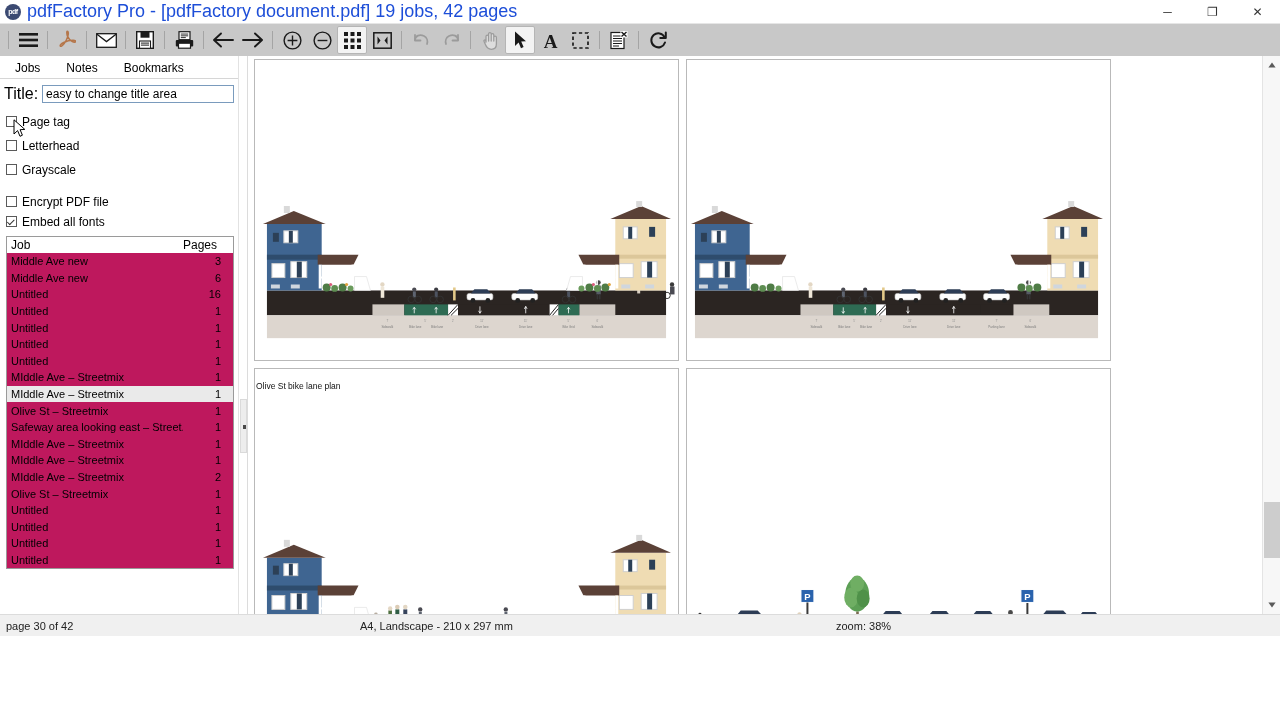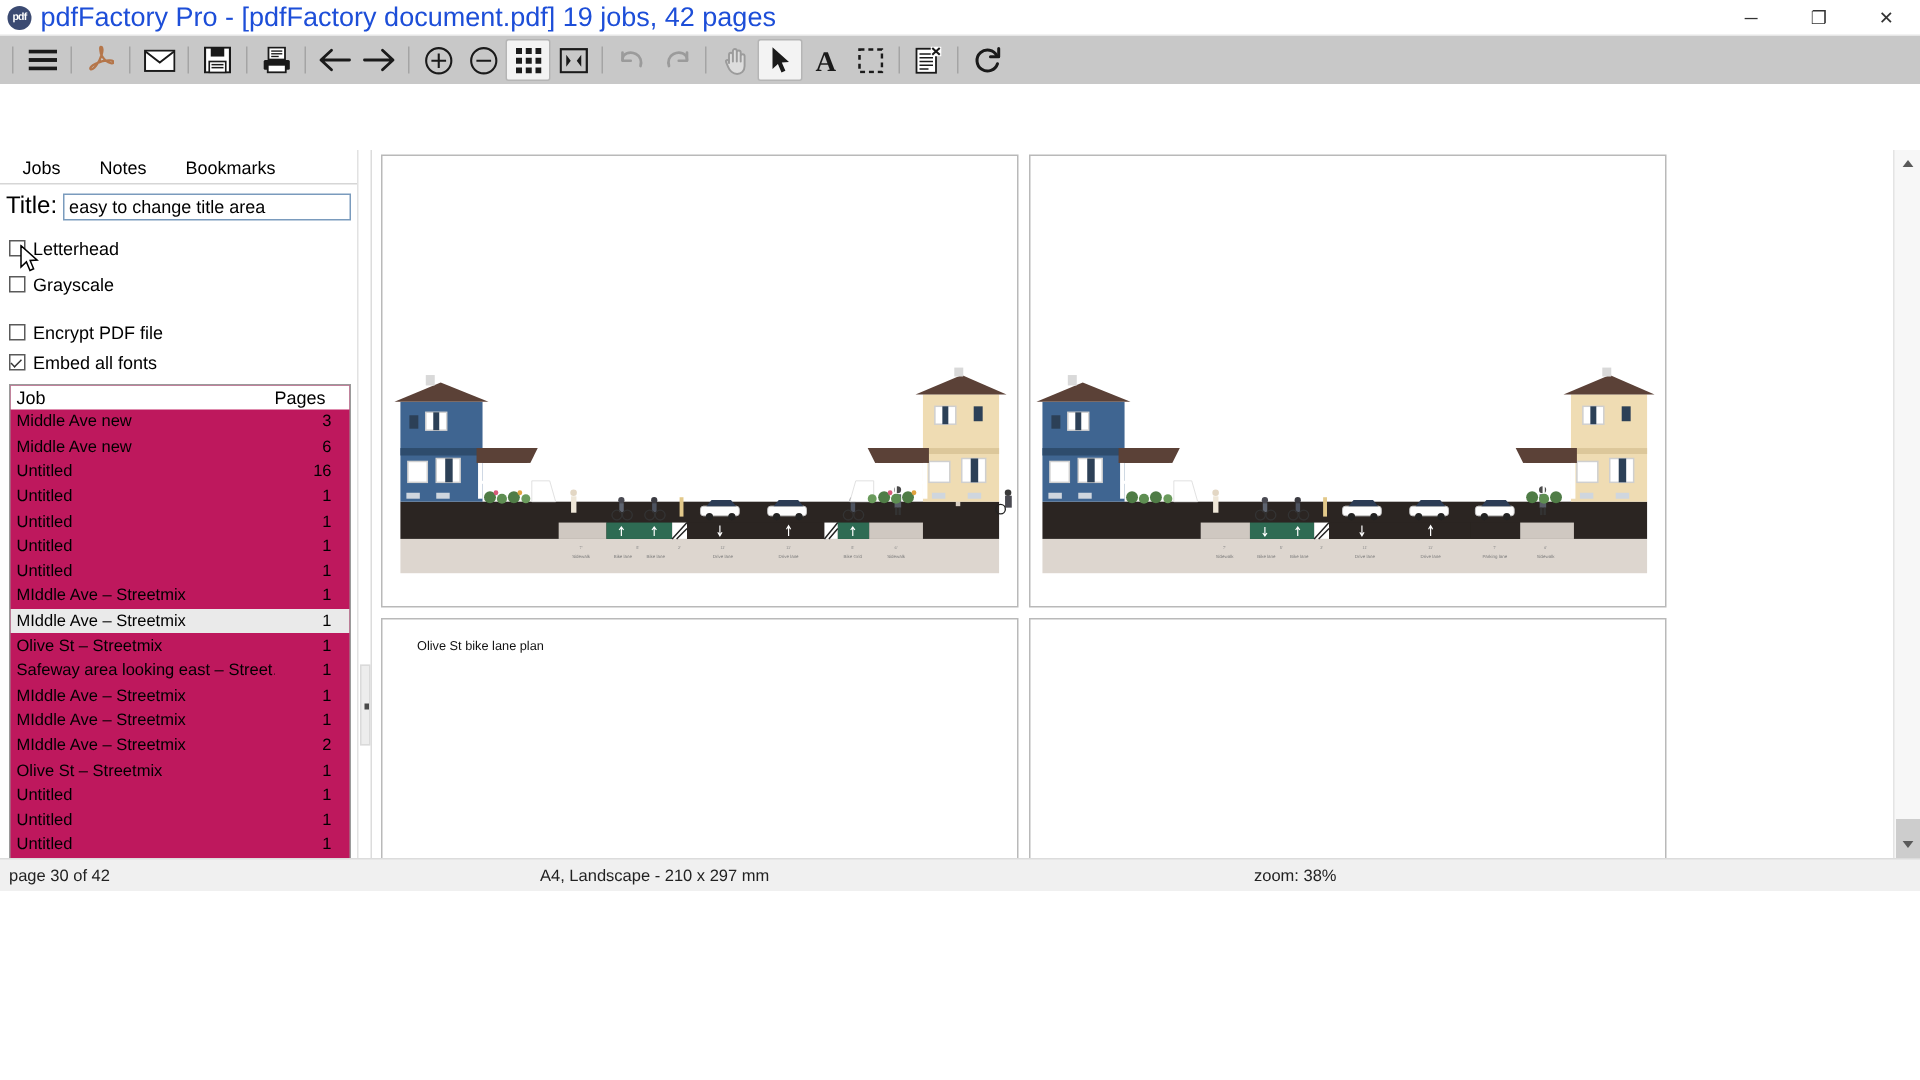"Jobs" .main { height: 472px -> 558px; margin-top: 44px -> none }
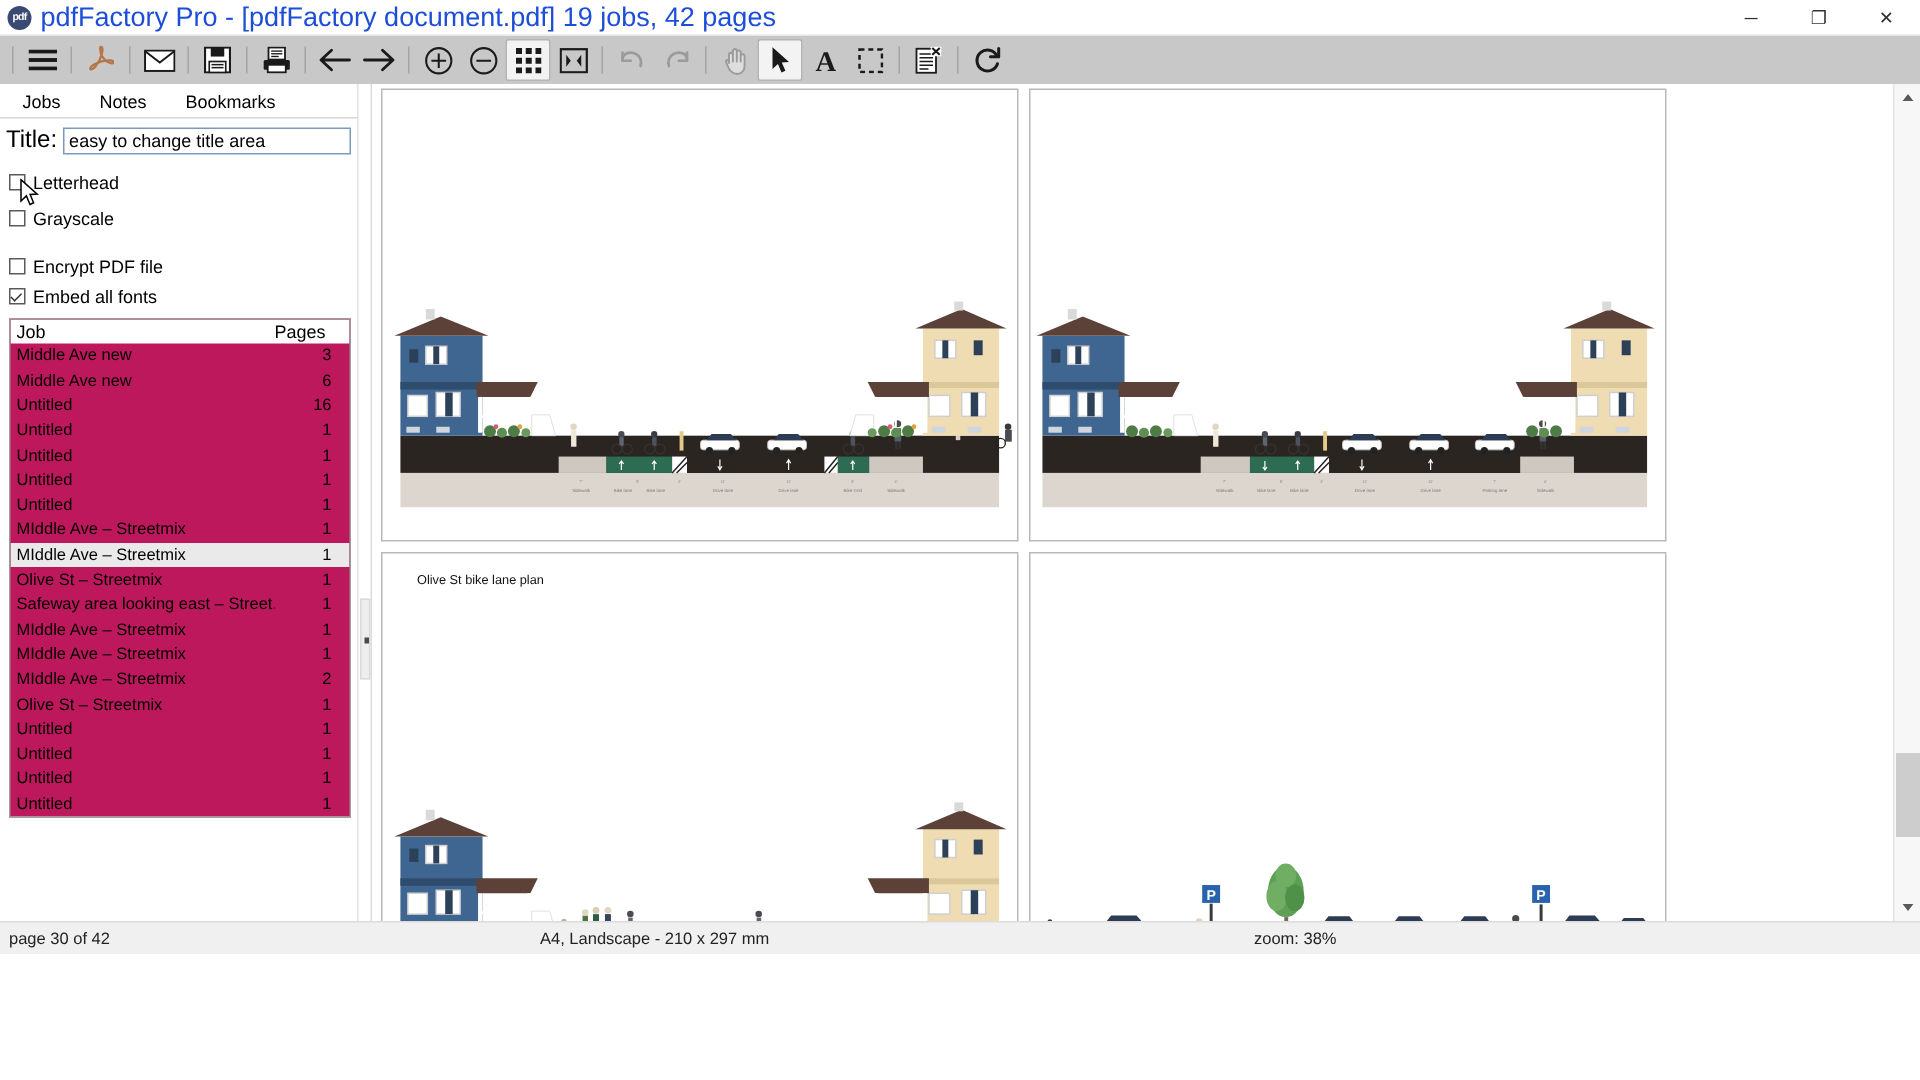"Page tag" div.chk { html: none -> <div> <span></span> <span>Page tag</span> </div> }
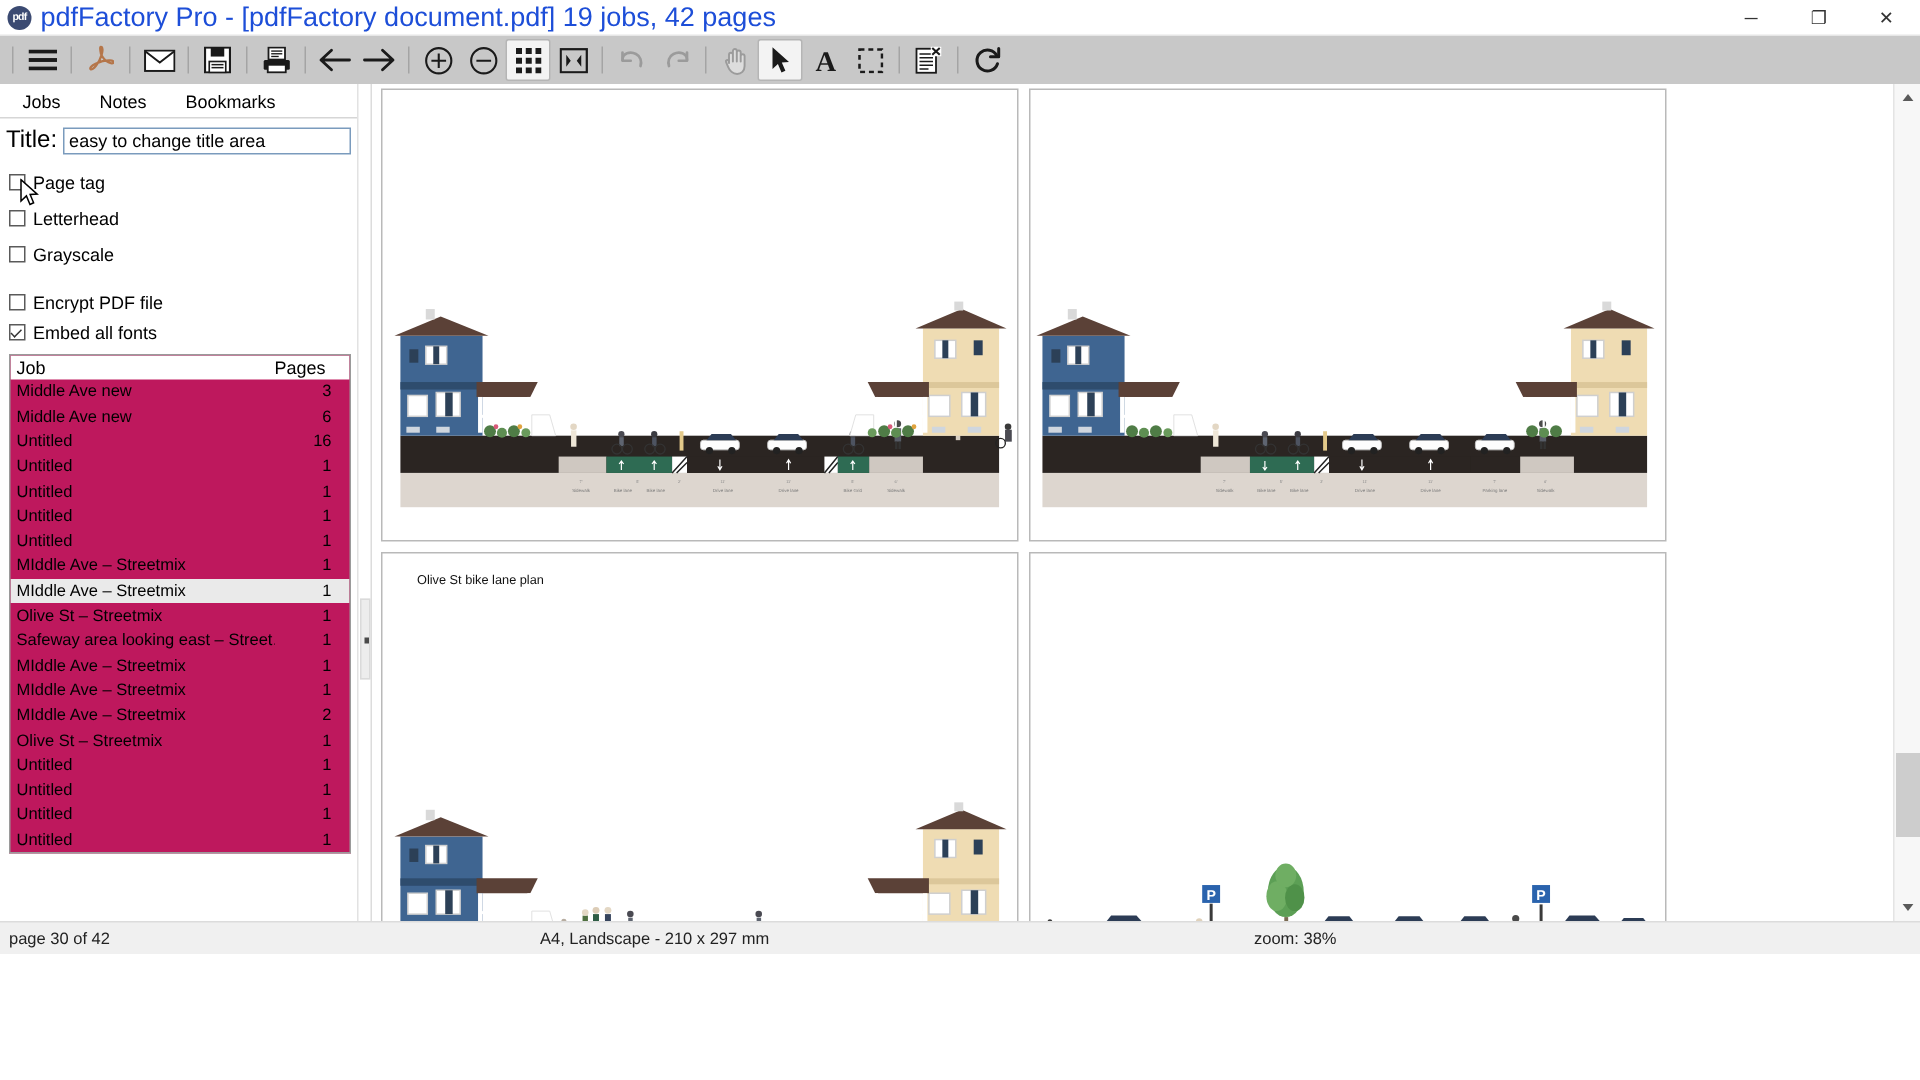"Olive St bike lane plan" .page-title { left: 23px -> 1px }
